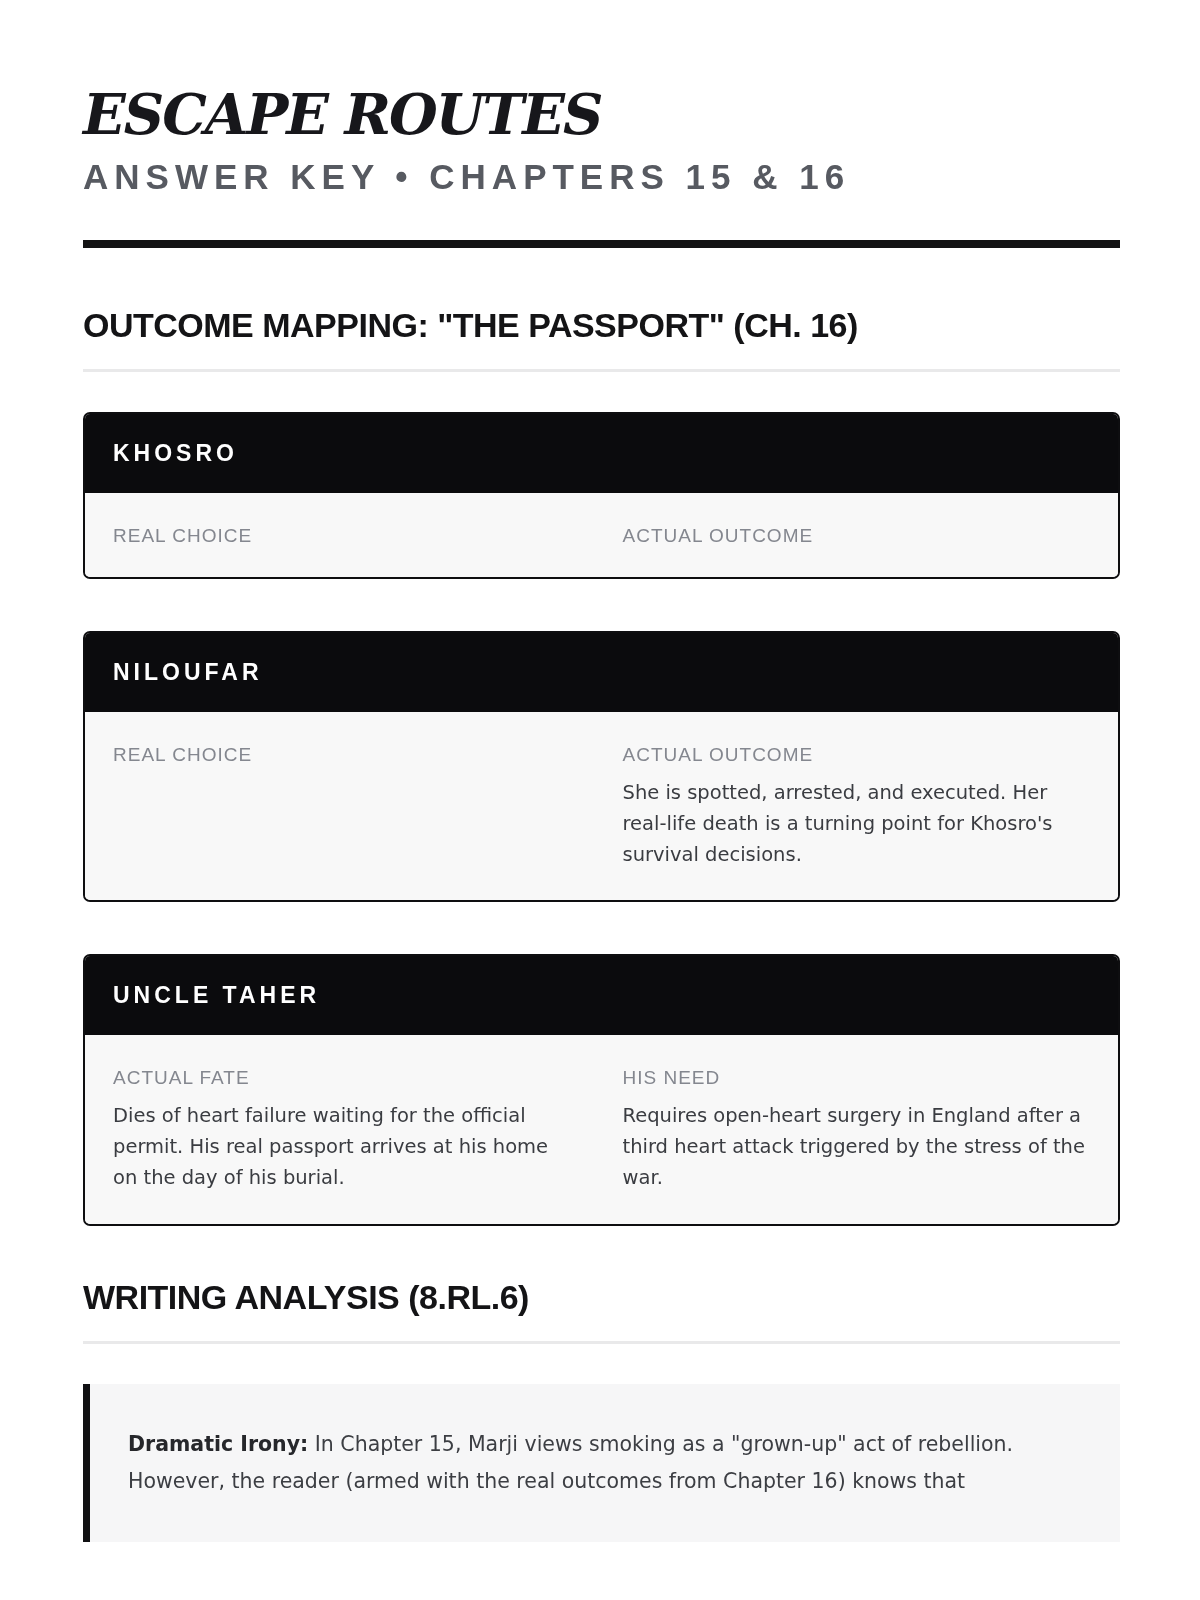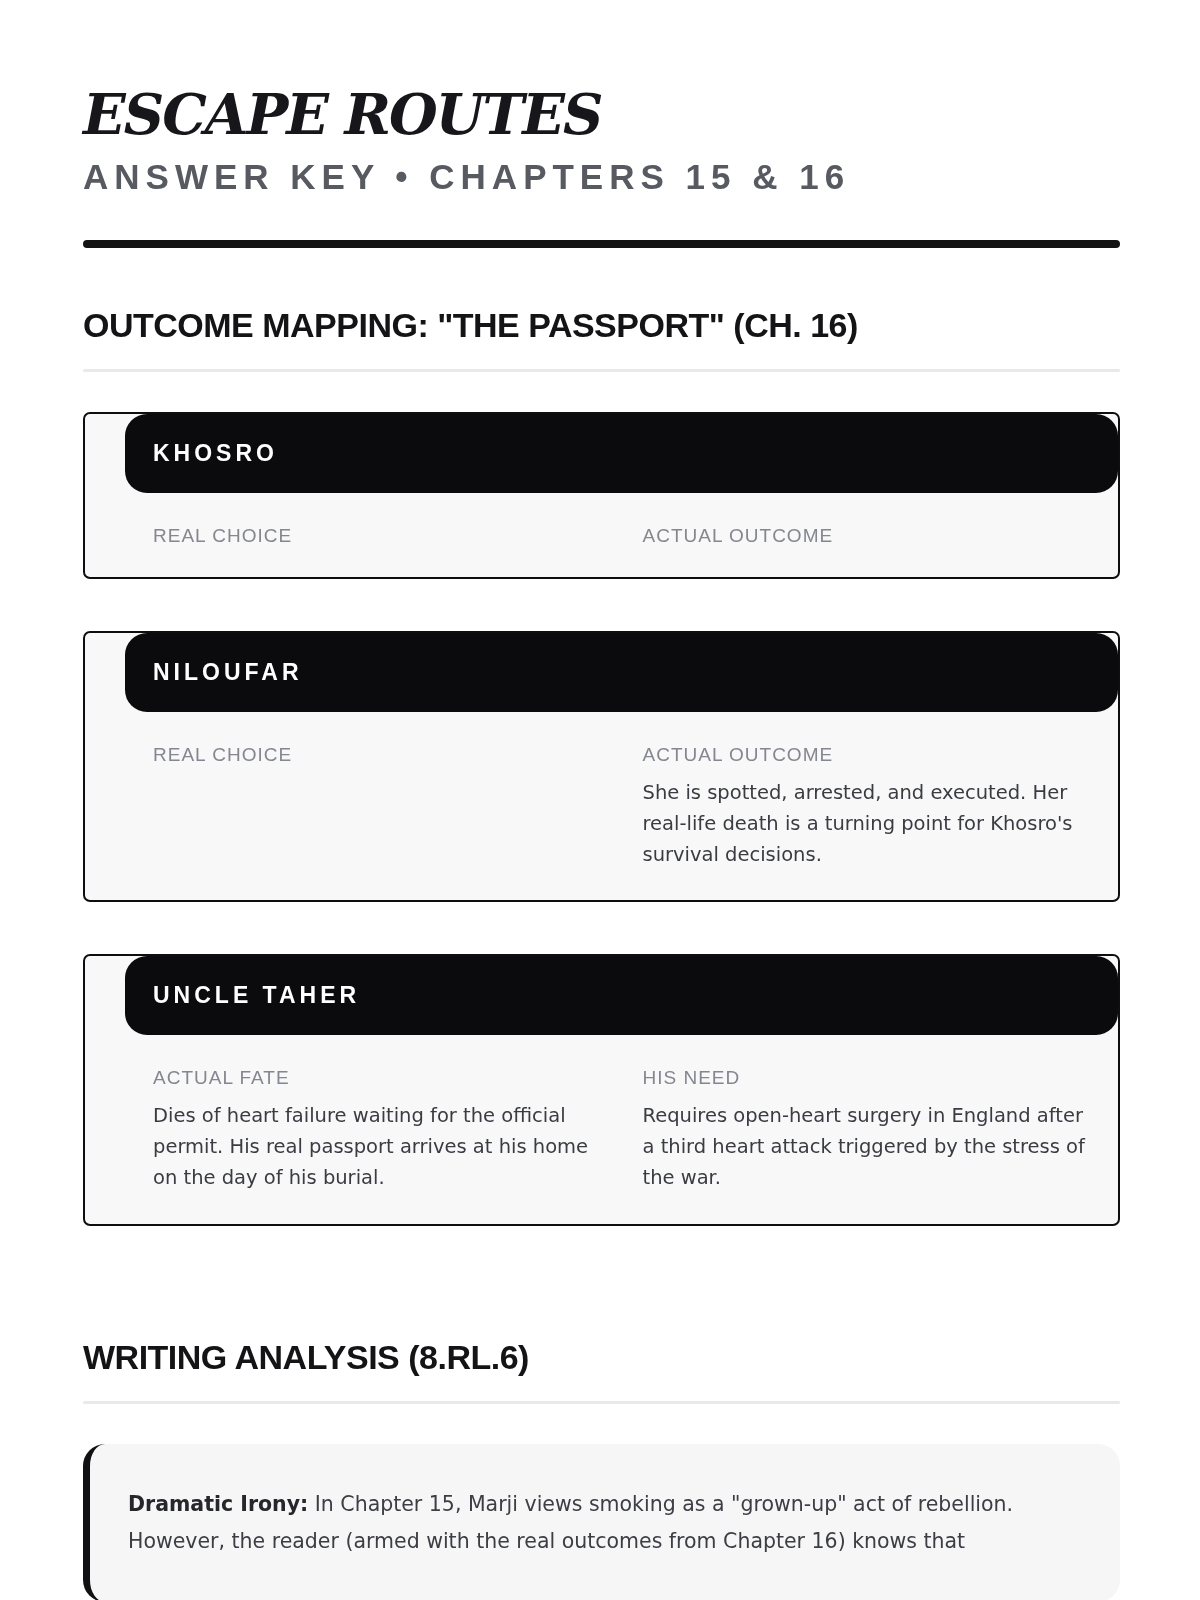"ESCAPE ROUTES" * { border-radius: 22px -> none }
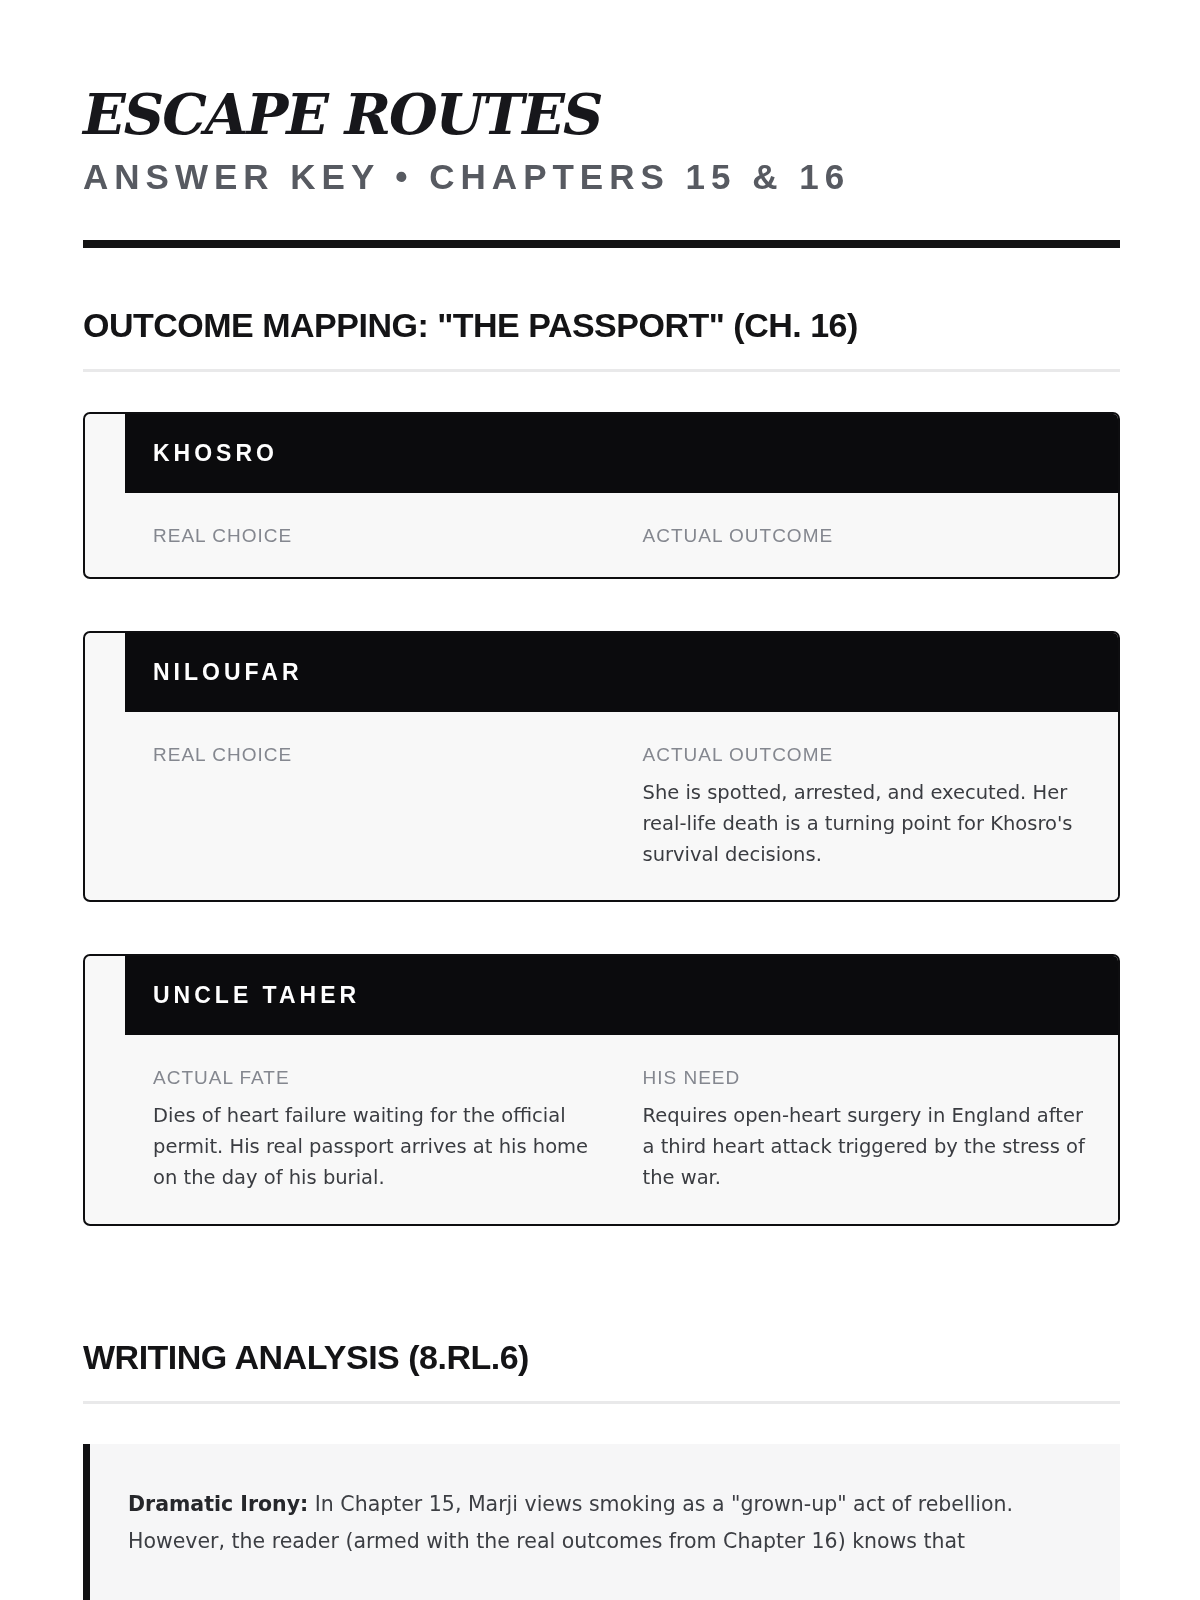"KHOSRO" .card { padding-left: 40px -> none }
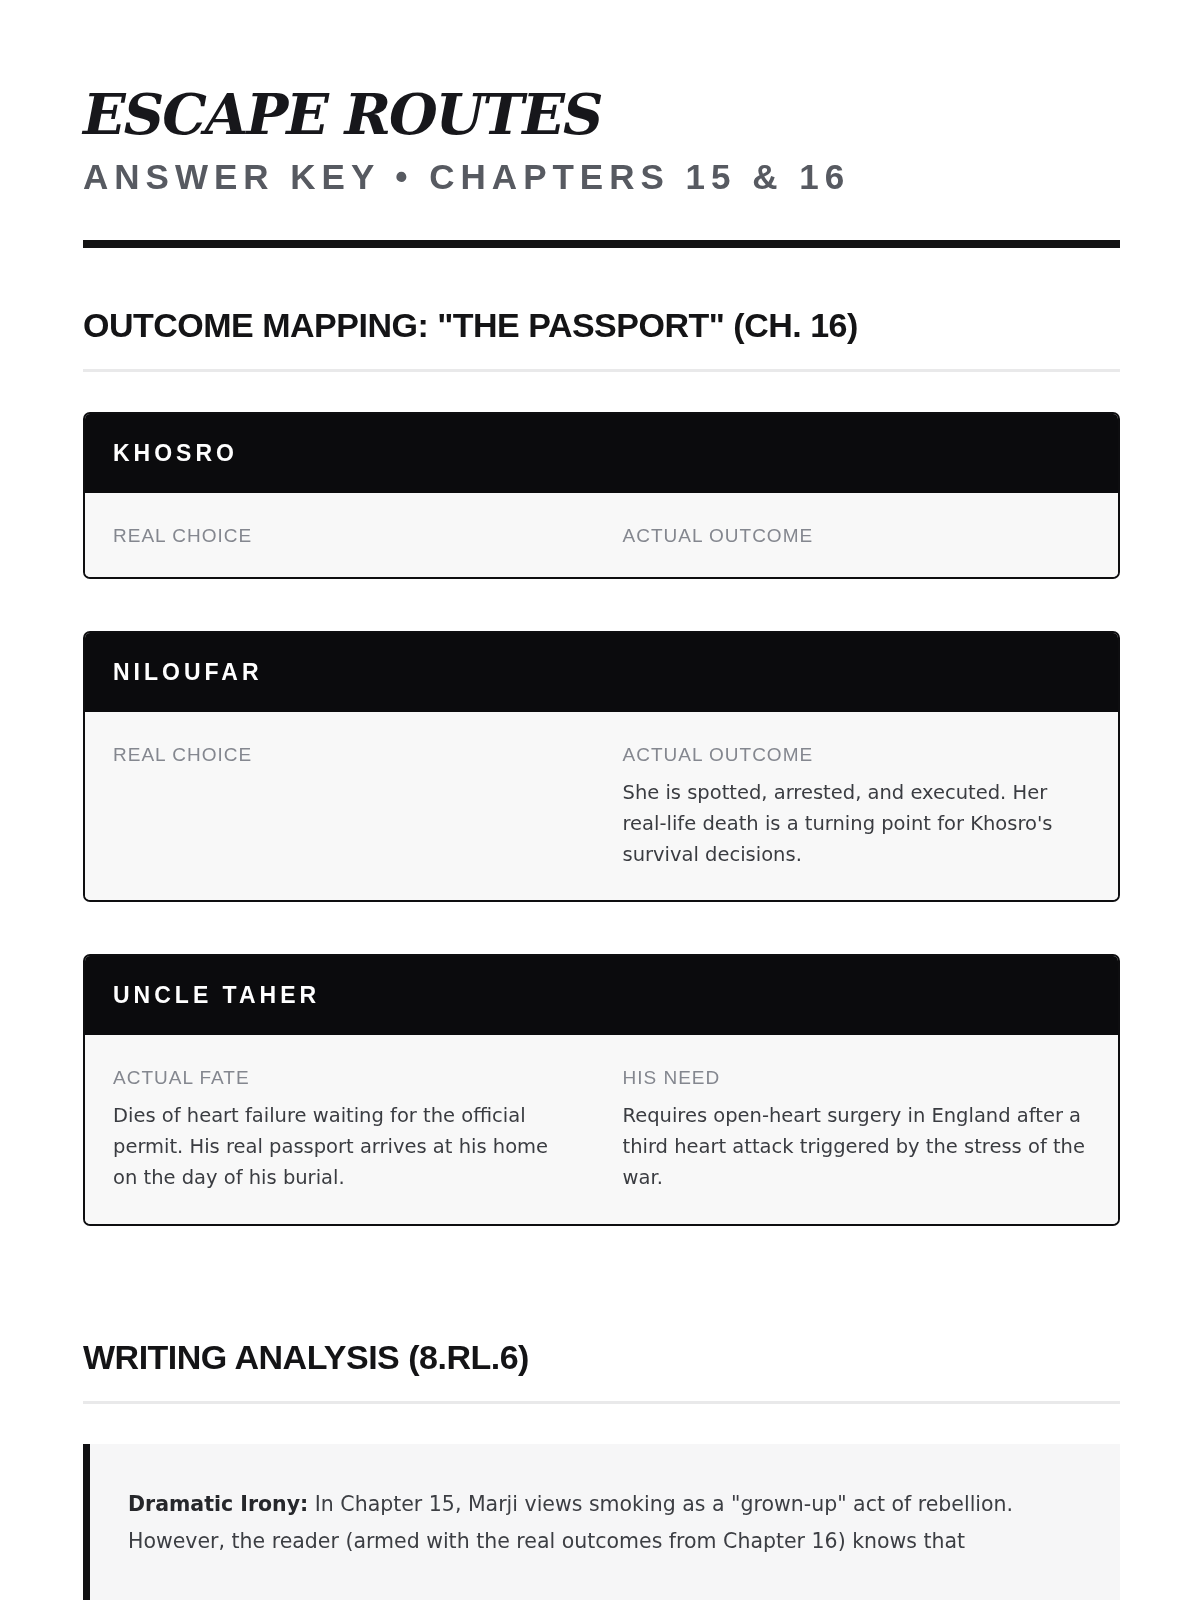"WRITING ANALYSIS (8.RL.6)" .section-heading.second { margin-top: 112px -> 52px }
